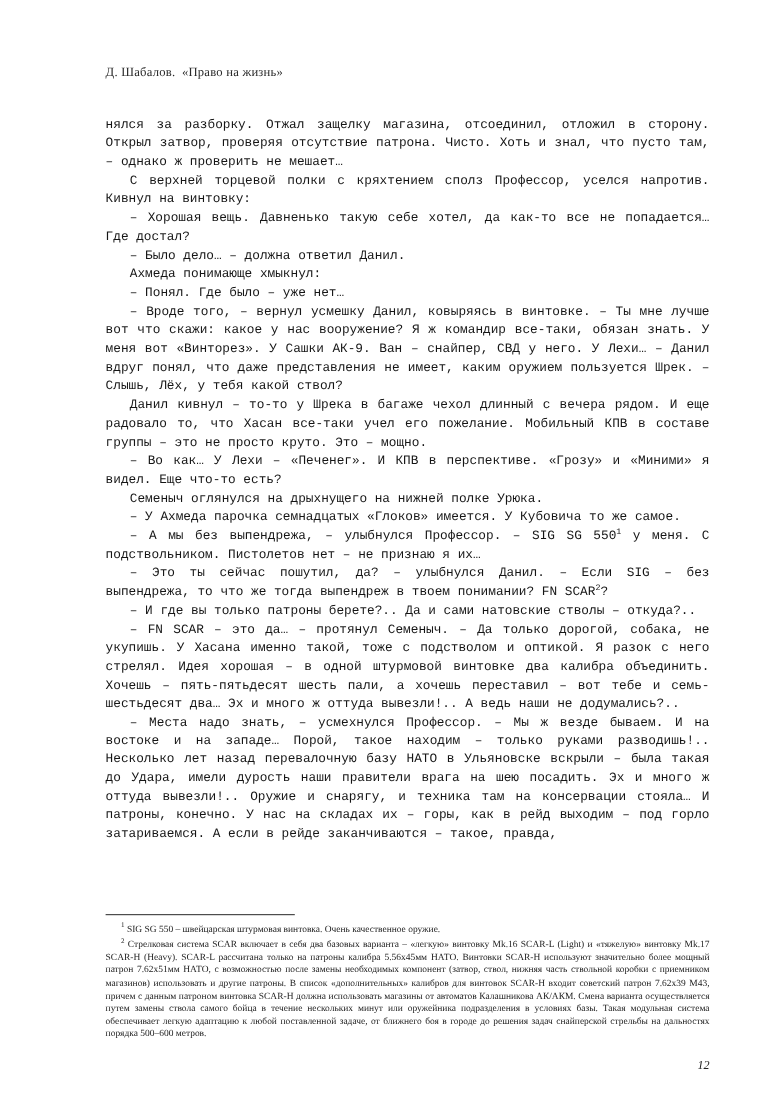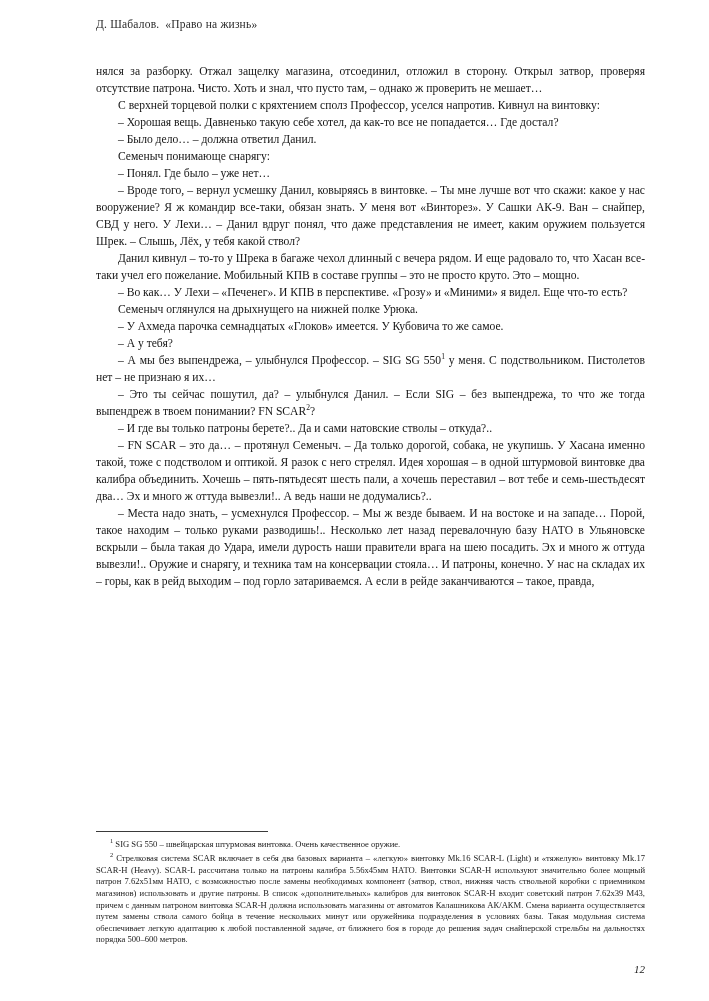"Д. Шабалов. «Право на жизнь»" .page { padding: 18px 64px 30px 96px -> 60px 64px 30px 96px }
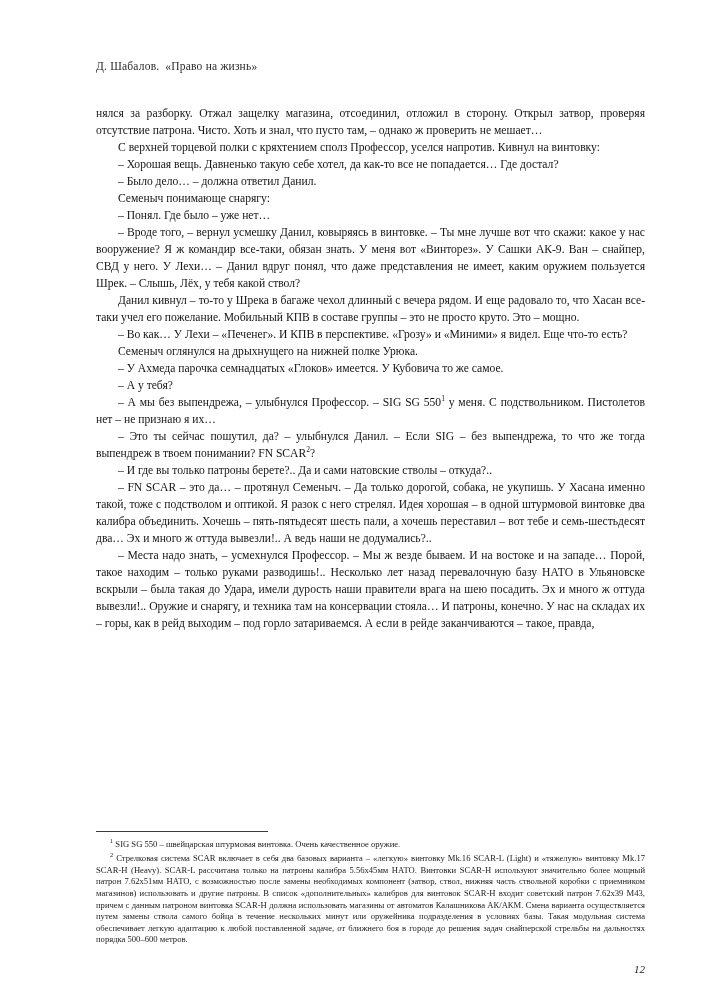"нялся за разборку. Отжал защелку" .body-text { font-family: none -> Liberation Mono, monospace }
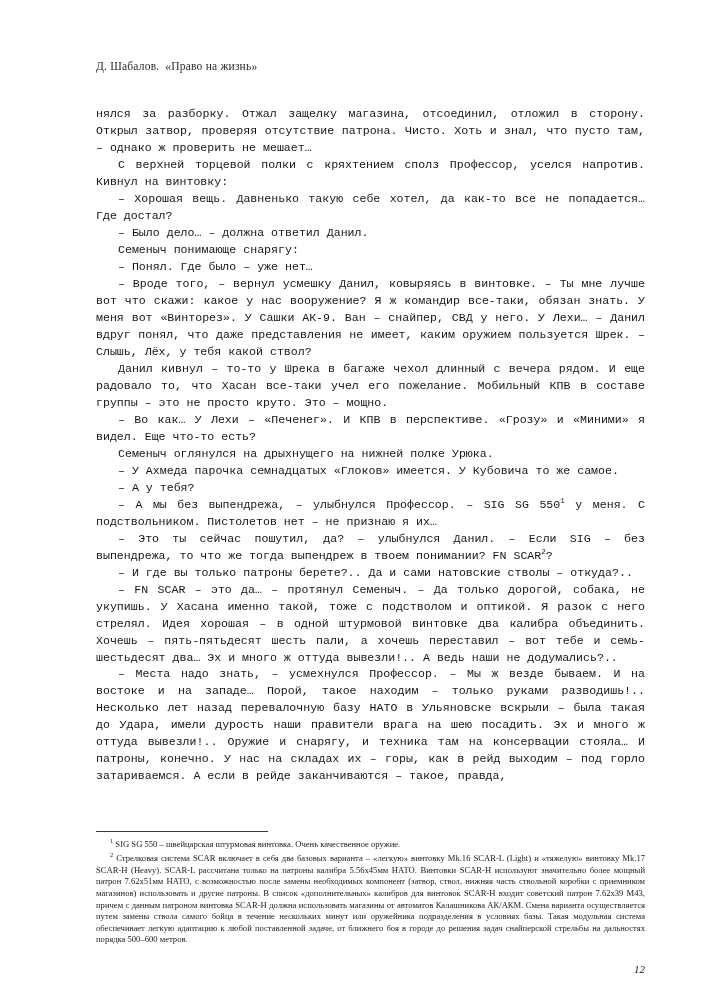"Семеныч понимающе снарягу:" p { text: Семеныч понимающе снарягу -> Ахмеда понимающе хмыкнул }
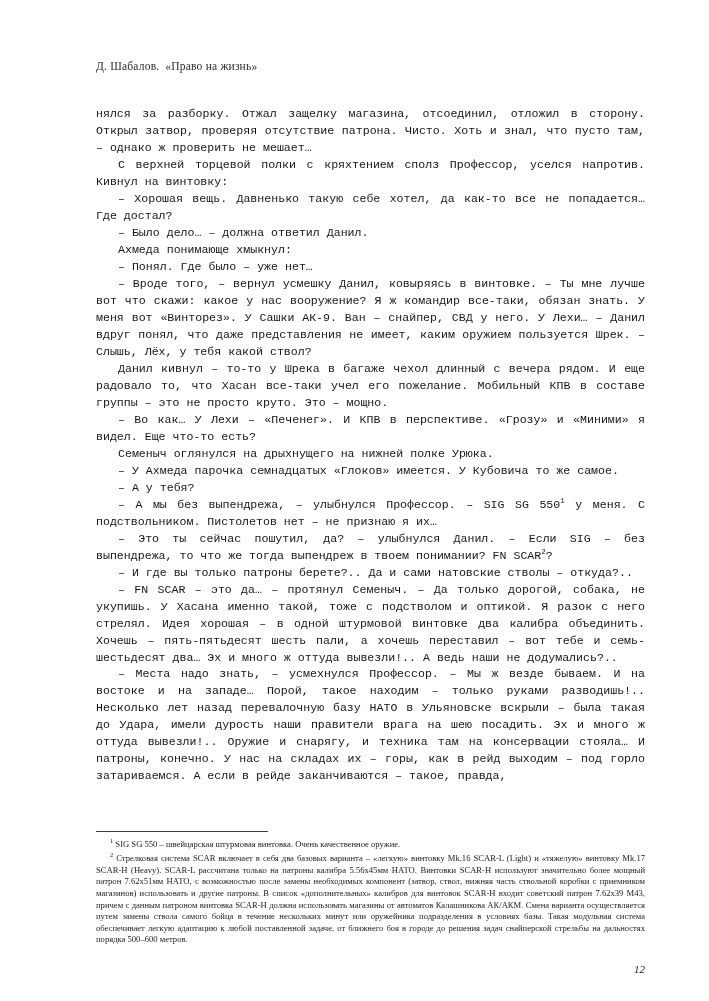"– А у тебя?" p { html: <p>– А у тебя?</p> -> none }
